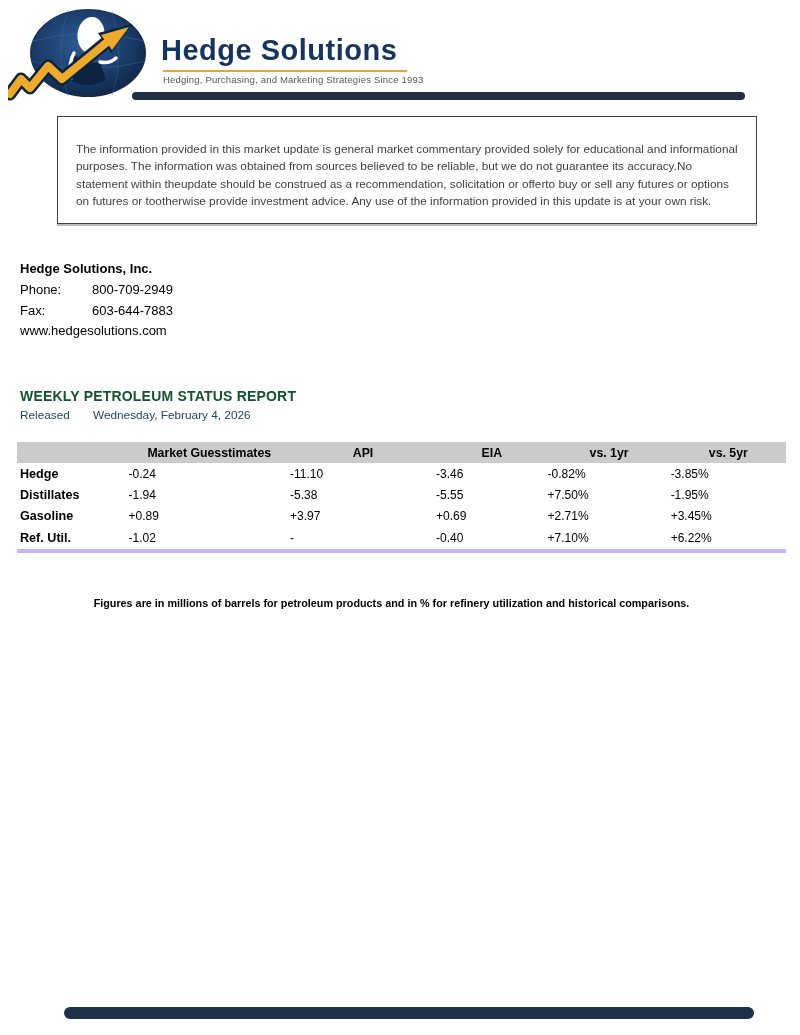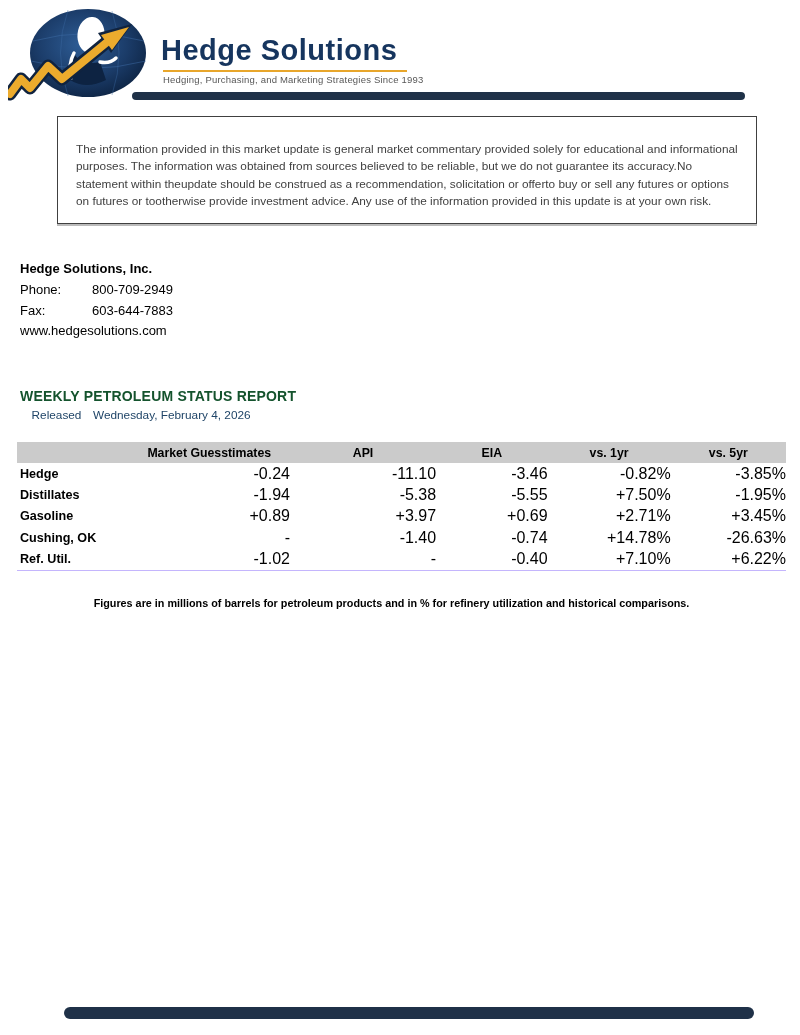"Released" .released-row .rl { text-align: center -> none }
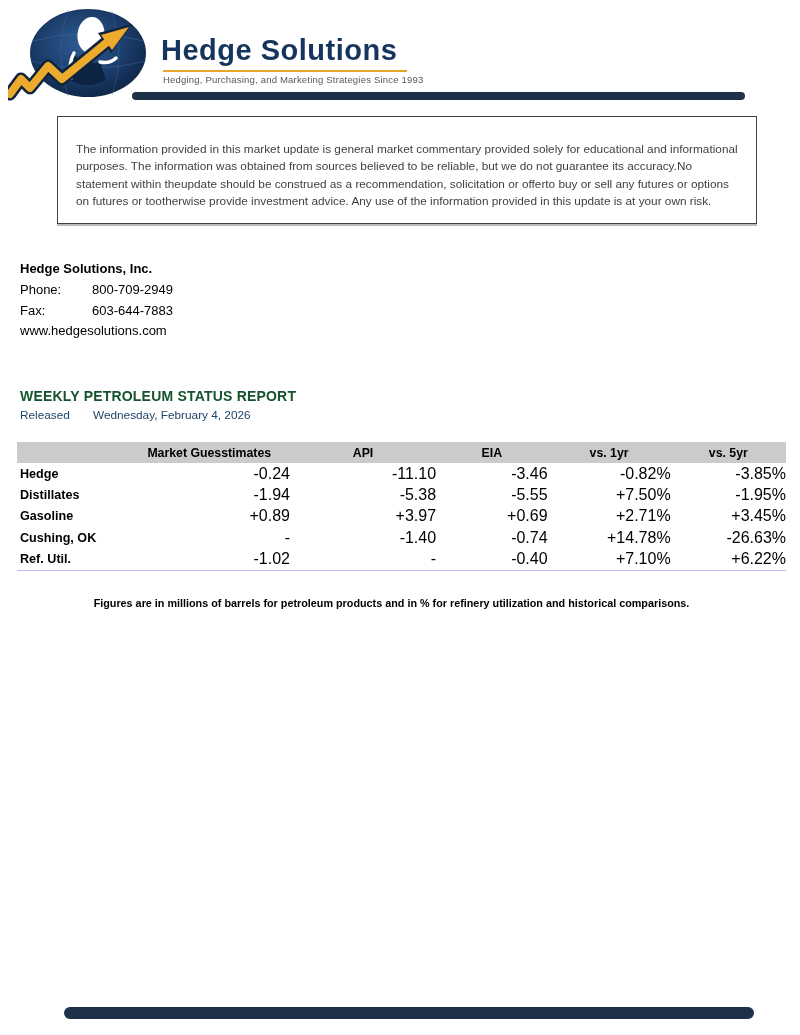"Market Guesstimates" .status-table { border-bottom: 1px solid #c4b5fd -> 4px solid #c4b5fd }
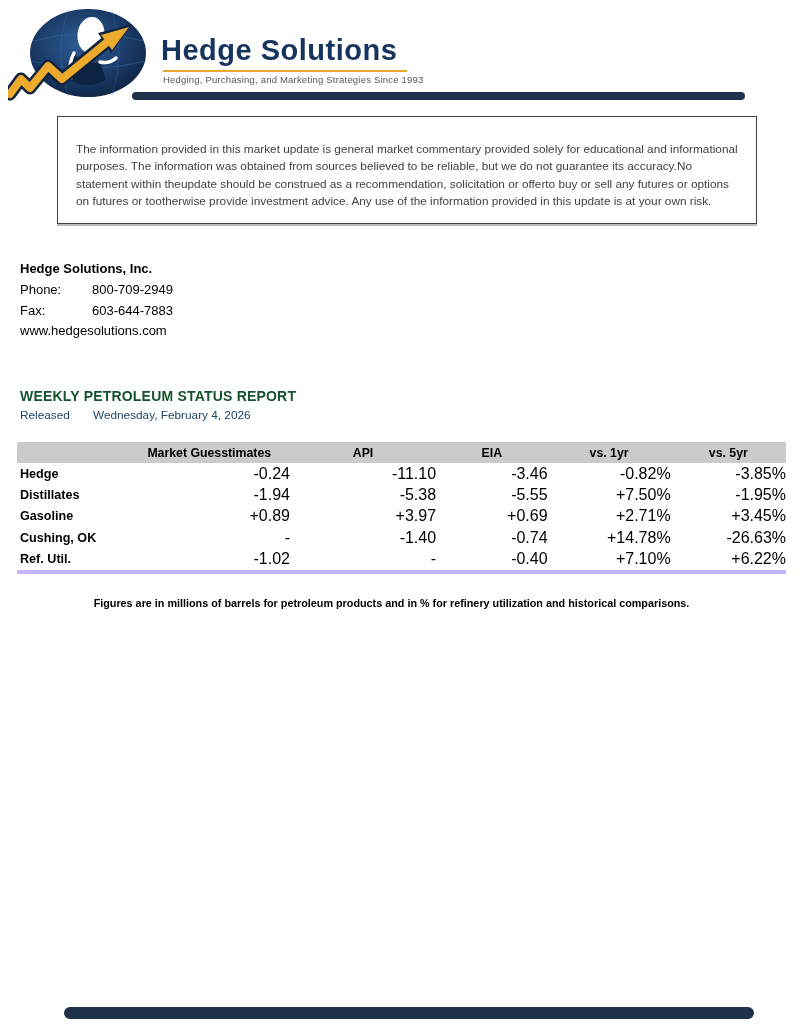"-0.24" .status-table td { font-size: 16px -> 12px; text-align: right -> left }
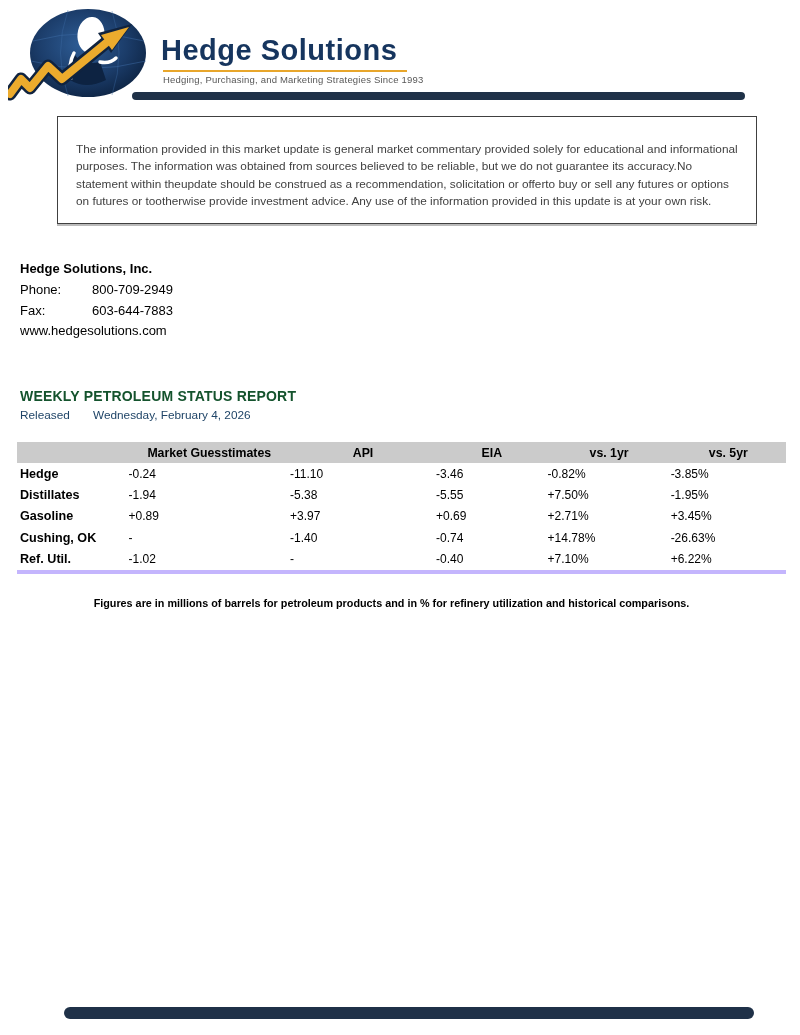"Cushing, OK" tr { html: <tr> <td>Cushing, OK</td> <td>-</td> <td>-1.40</td> <td>-0.74</td> <td>+14.78%</td> <td>-26.63%</td> </tr> -> none }
